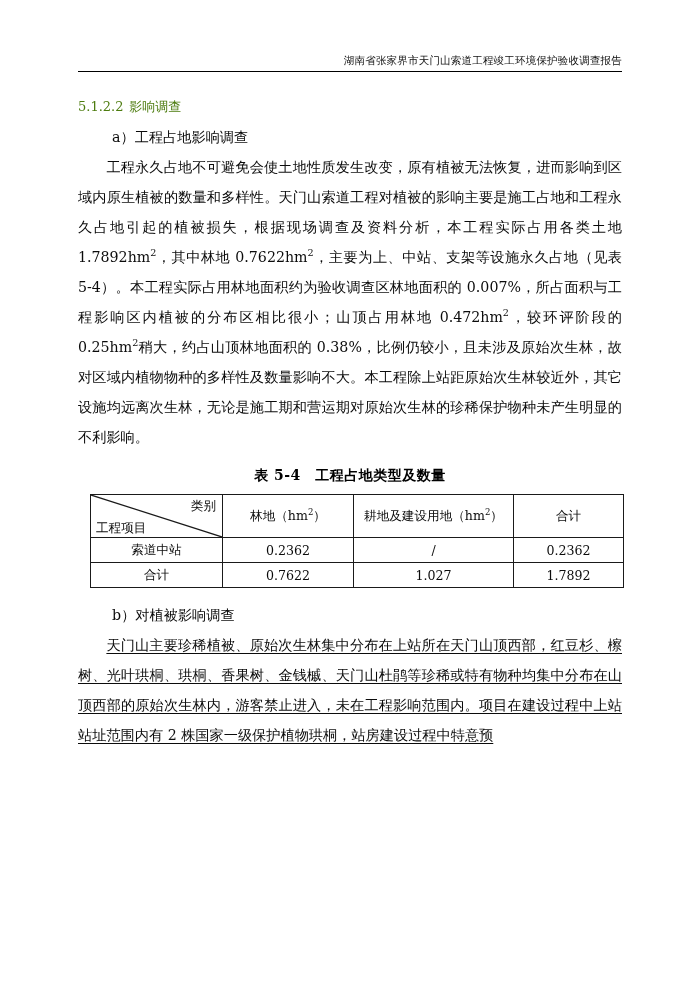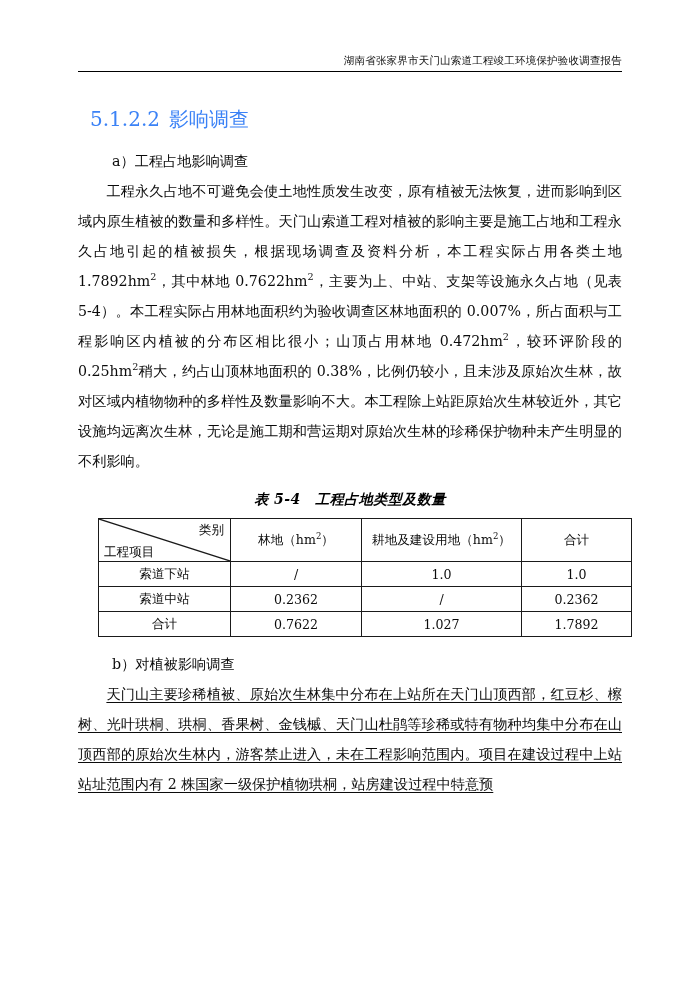"5.1.2.2 影响调查" .heading { color: #3b82f6 -> #4d7c0f; font-size: 20px -> 13px; margin: 12px -> 0 }
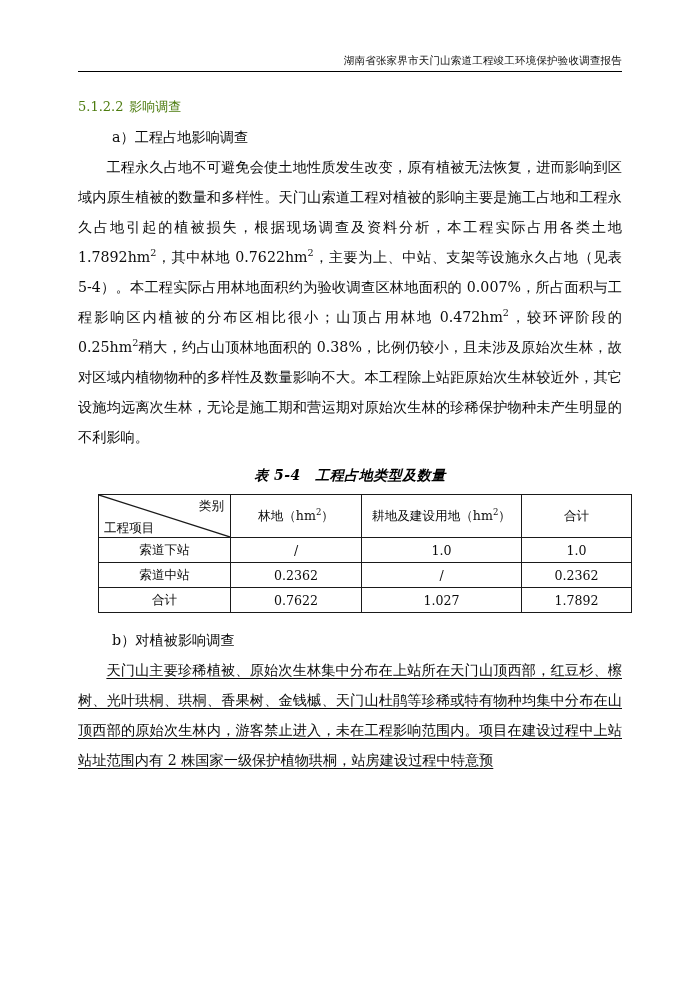"表 5-4 工程占地类型及数量" .table-caption { font-style: italic -> none }
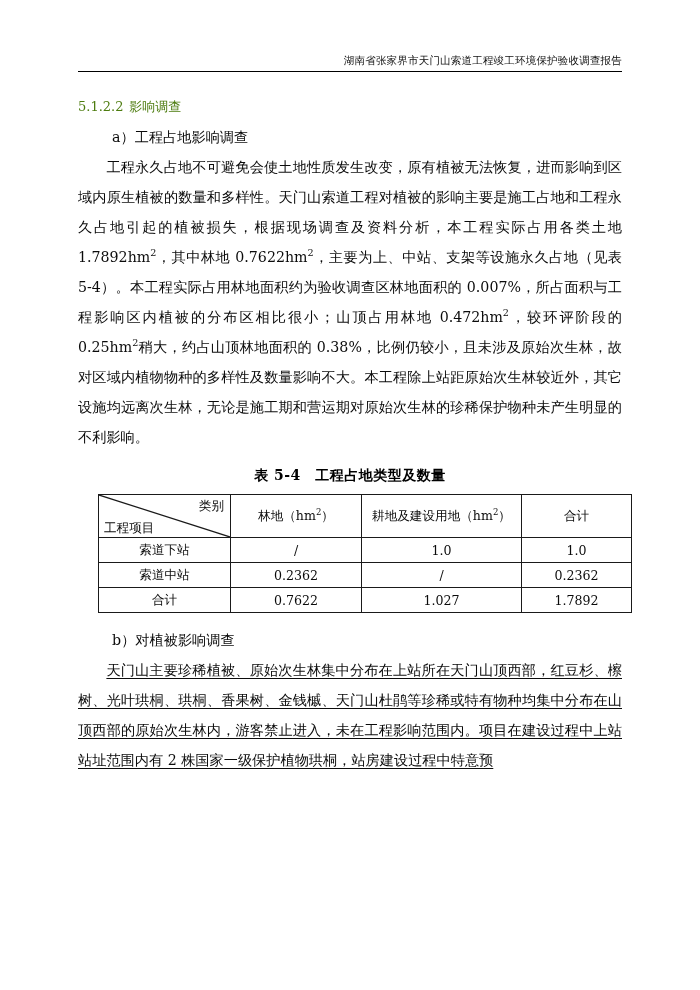"类别" table.occupy { margin: 0 0 0 20px -> 0 0 0 12px }
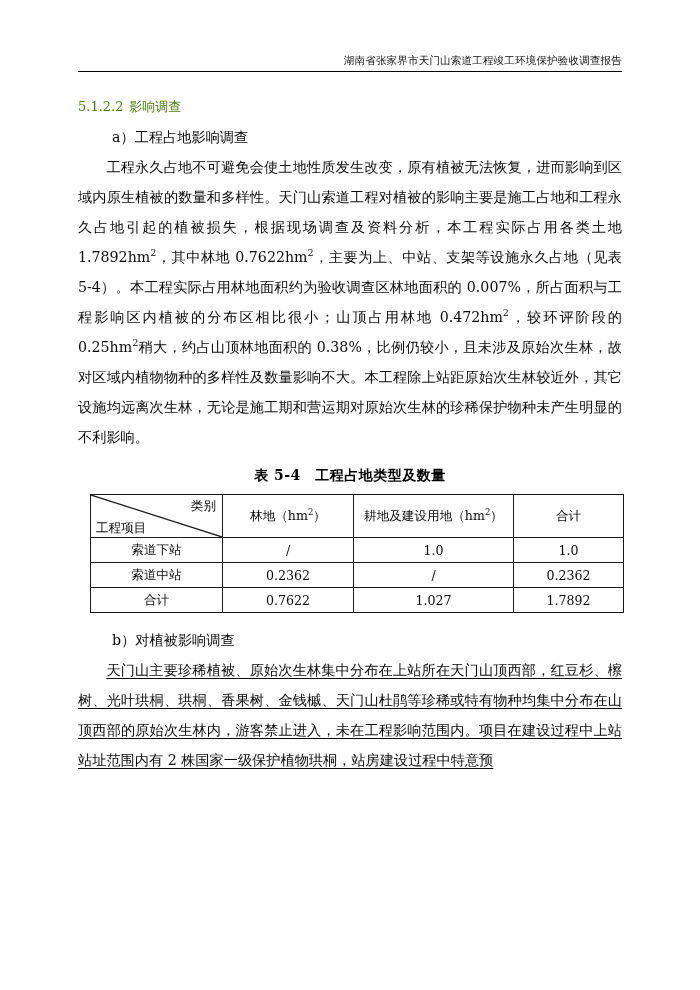"索道下站" tr { html: <tr> <td>索道下站</td> <td>/</td> <td>1.0</td> <td>1.0</td> </tr> -> none }
